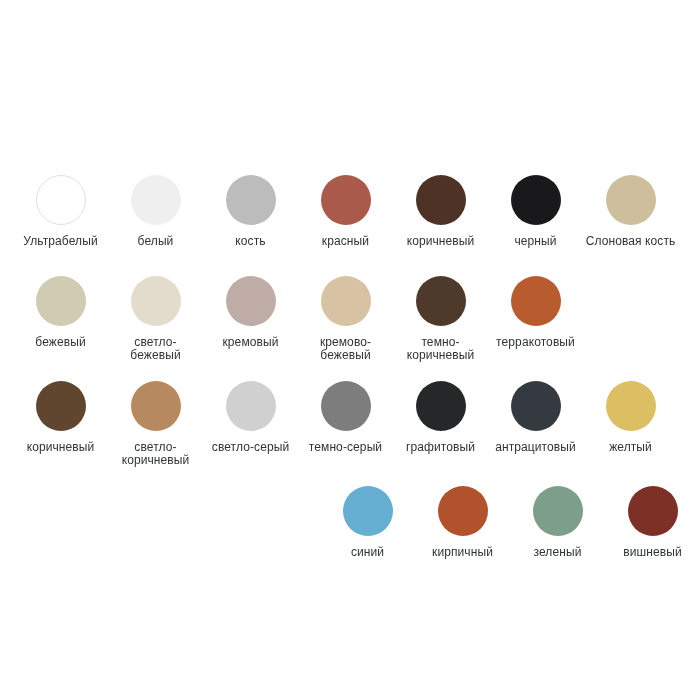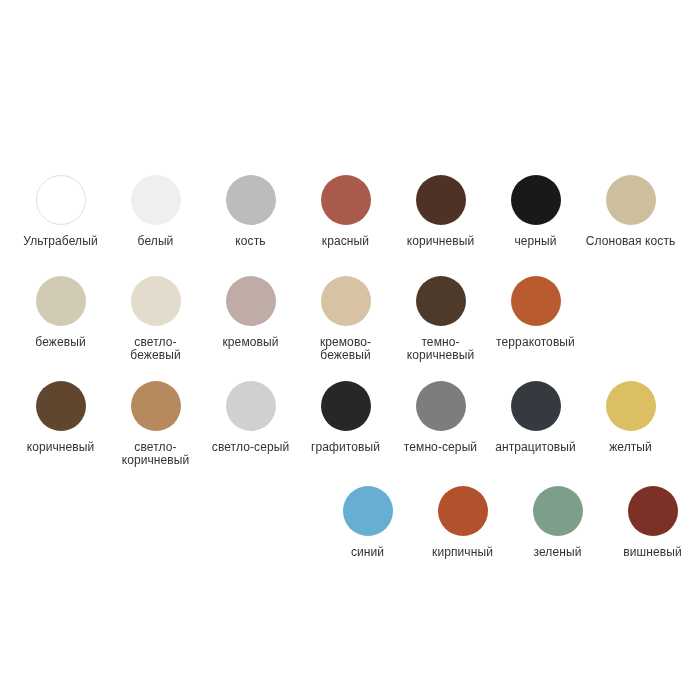"графитовый" div.cell { order: before "темно-серый" -> after "темно-серый" }
